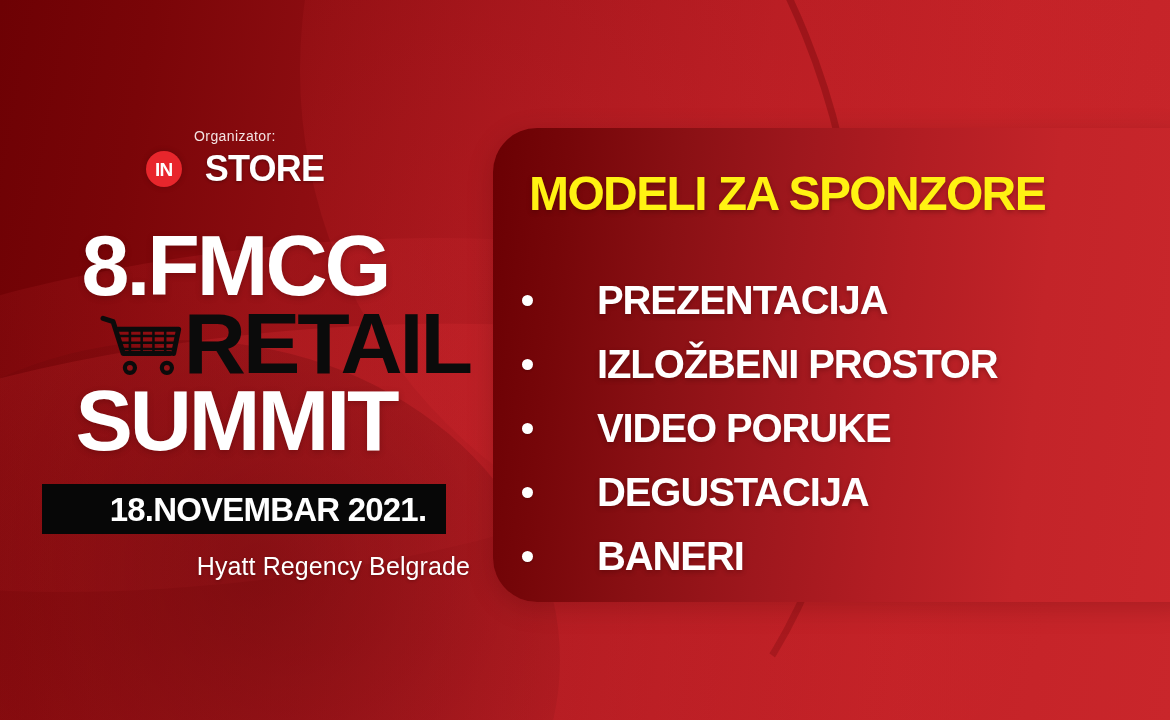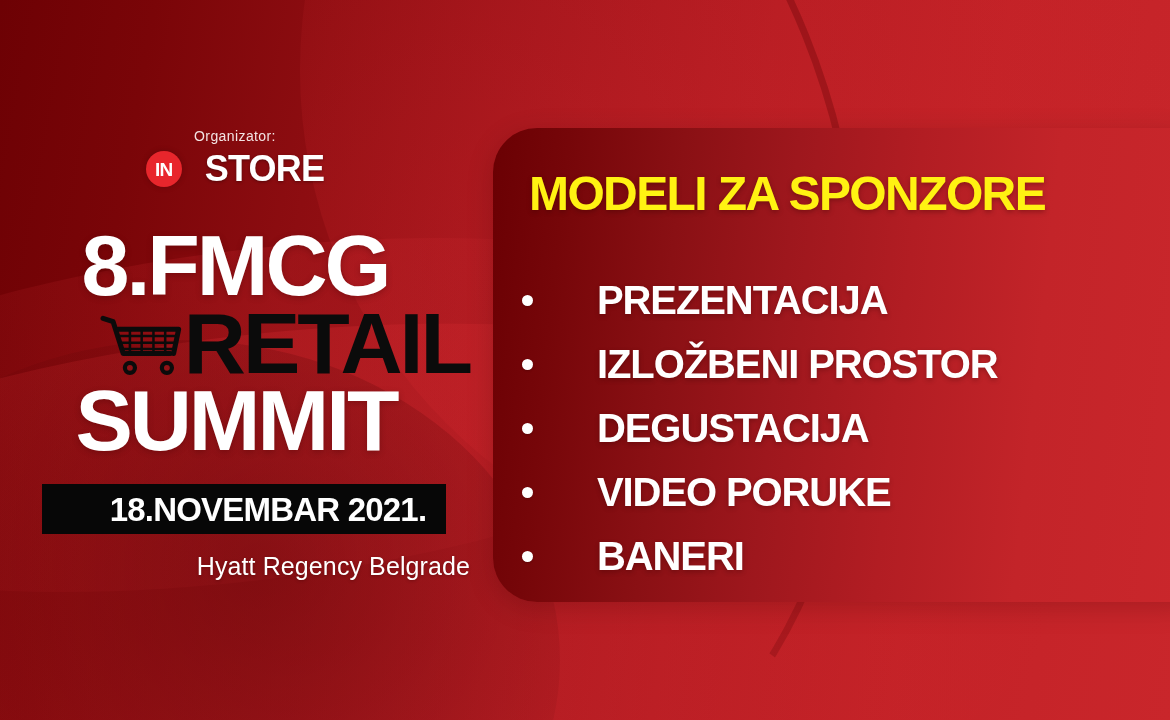"DEGUSTACIJA" li { order: before "VIDEO PORUKE" -> after "VIDEO PORUKE" }
